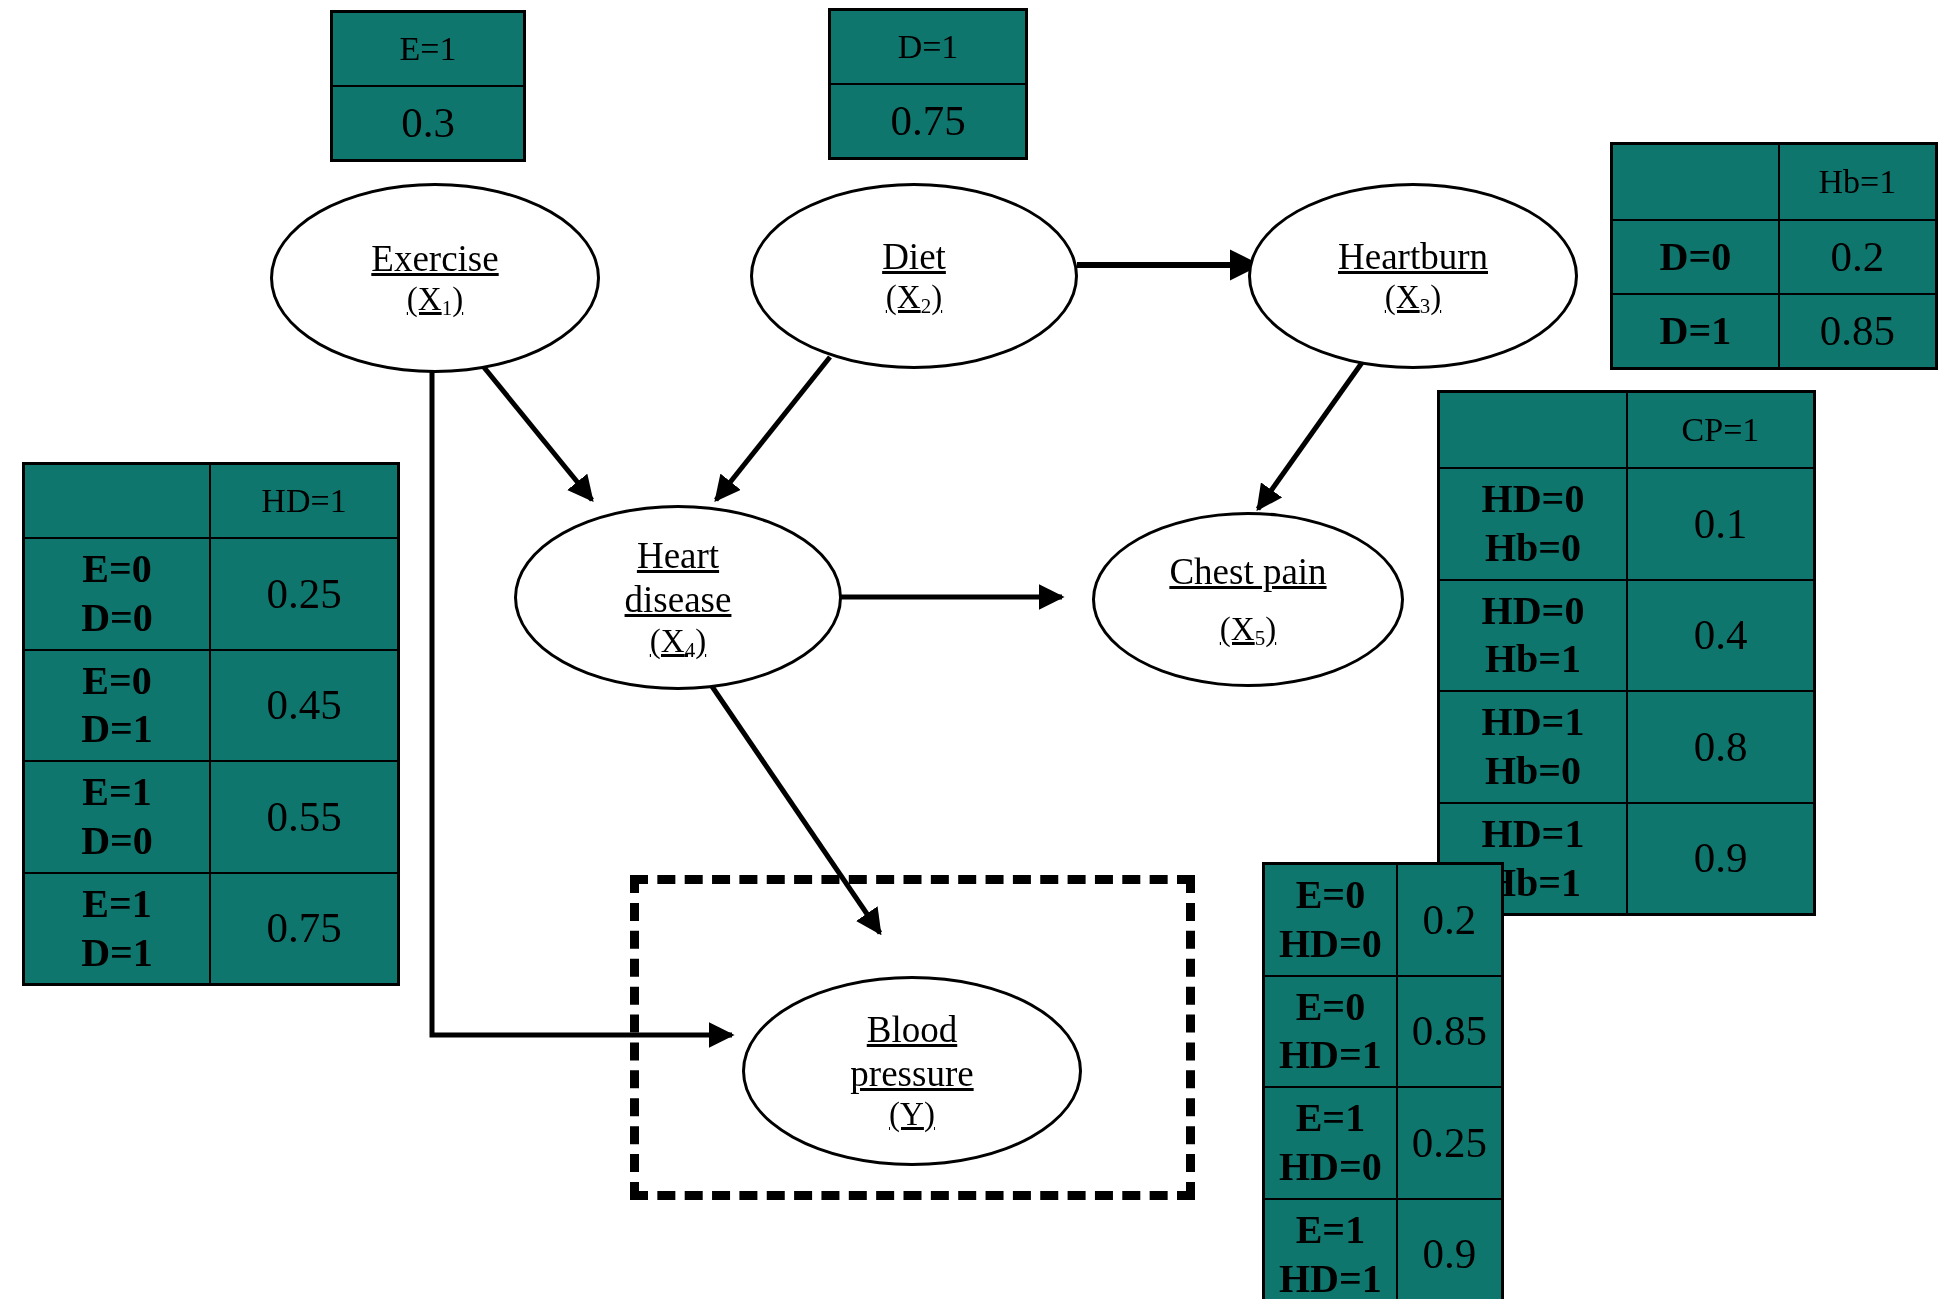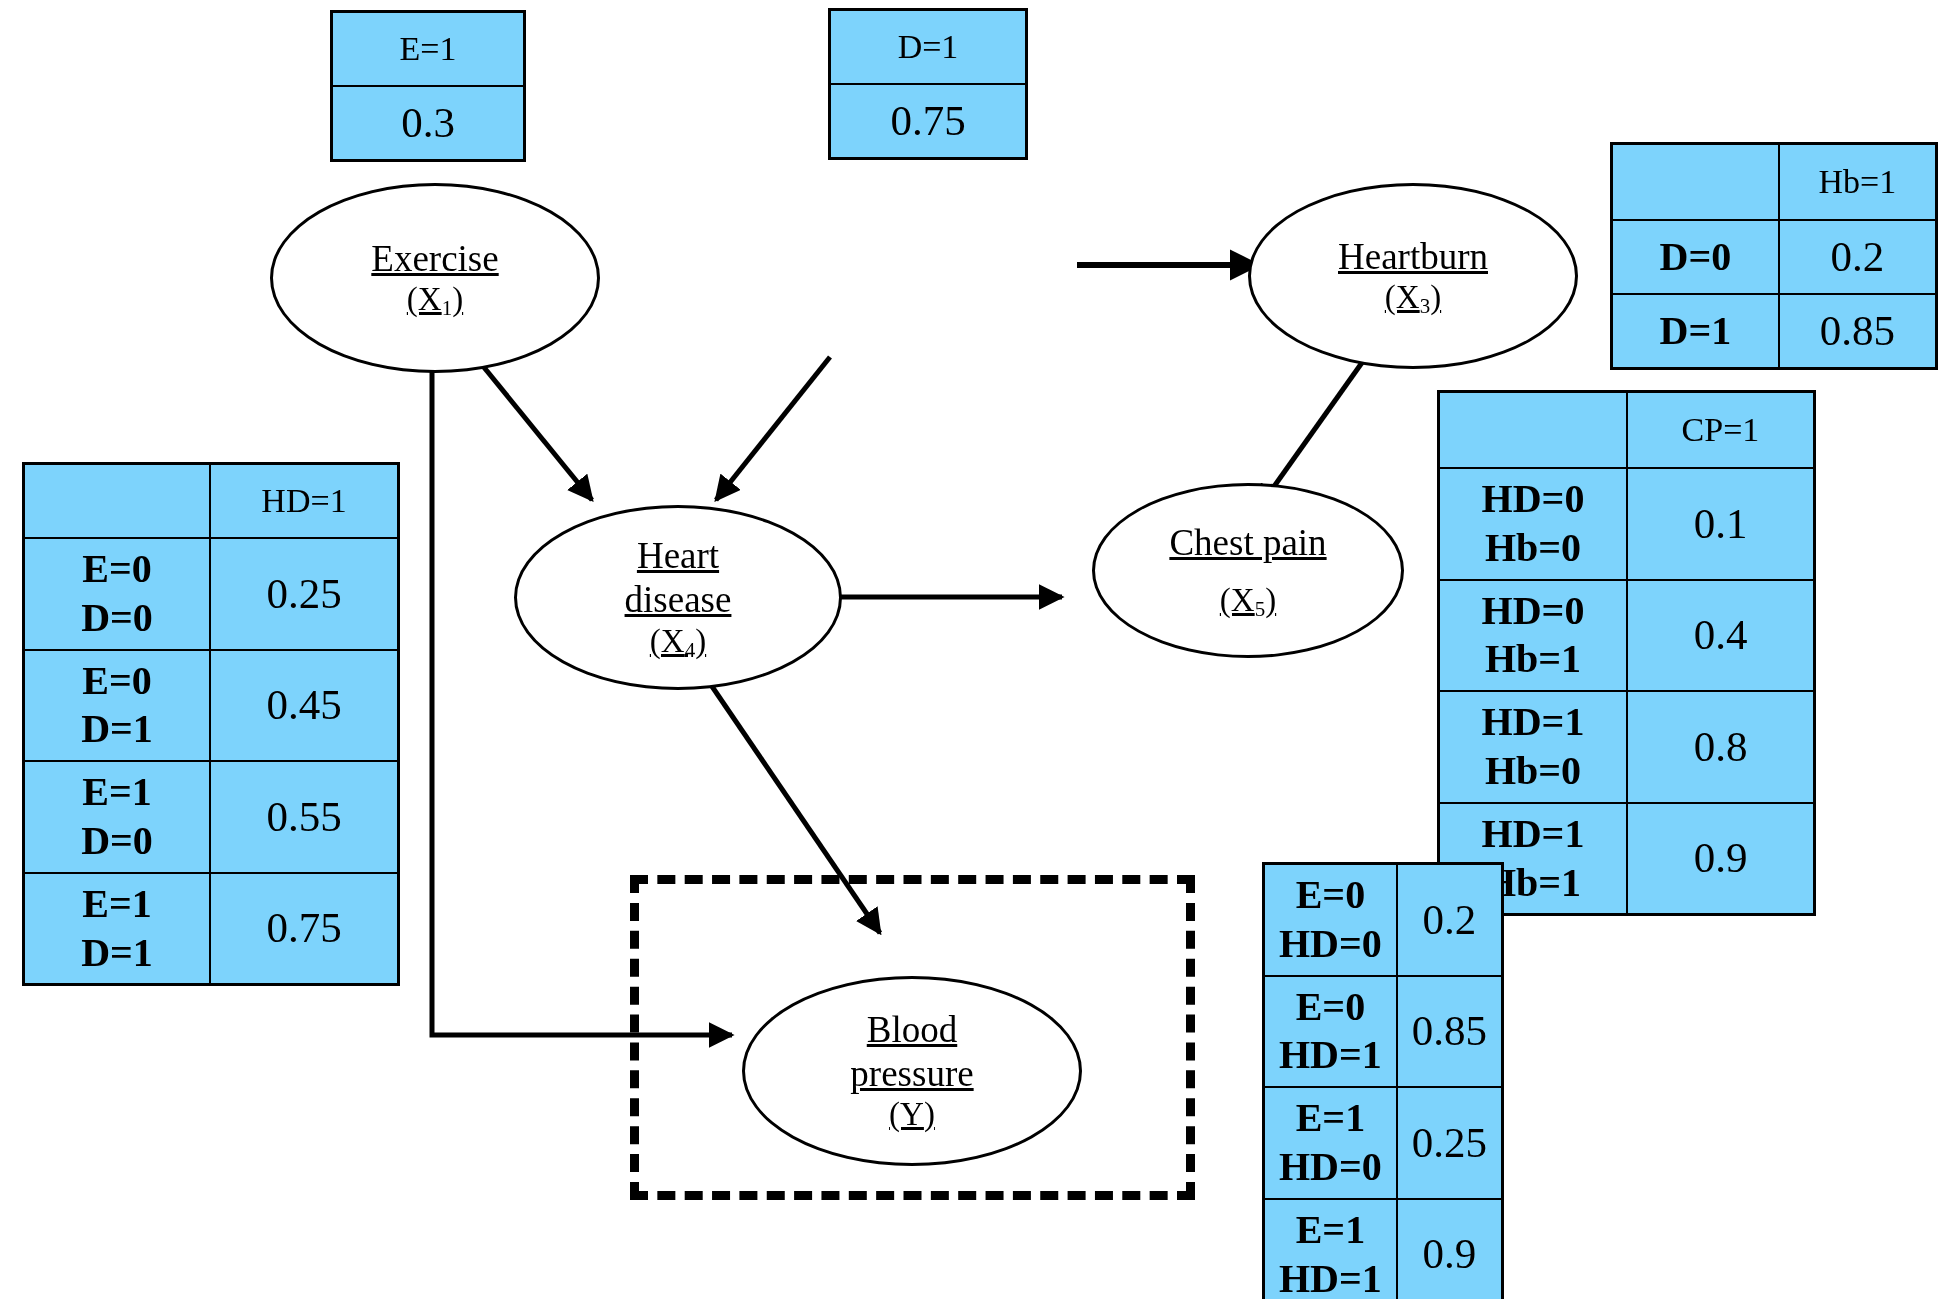"E=1" table.cpt td { background: #7dd3fc -> #0f766e }
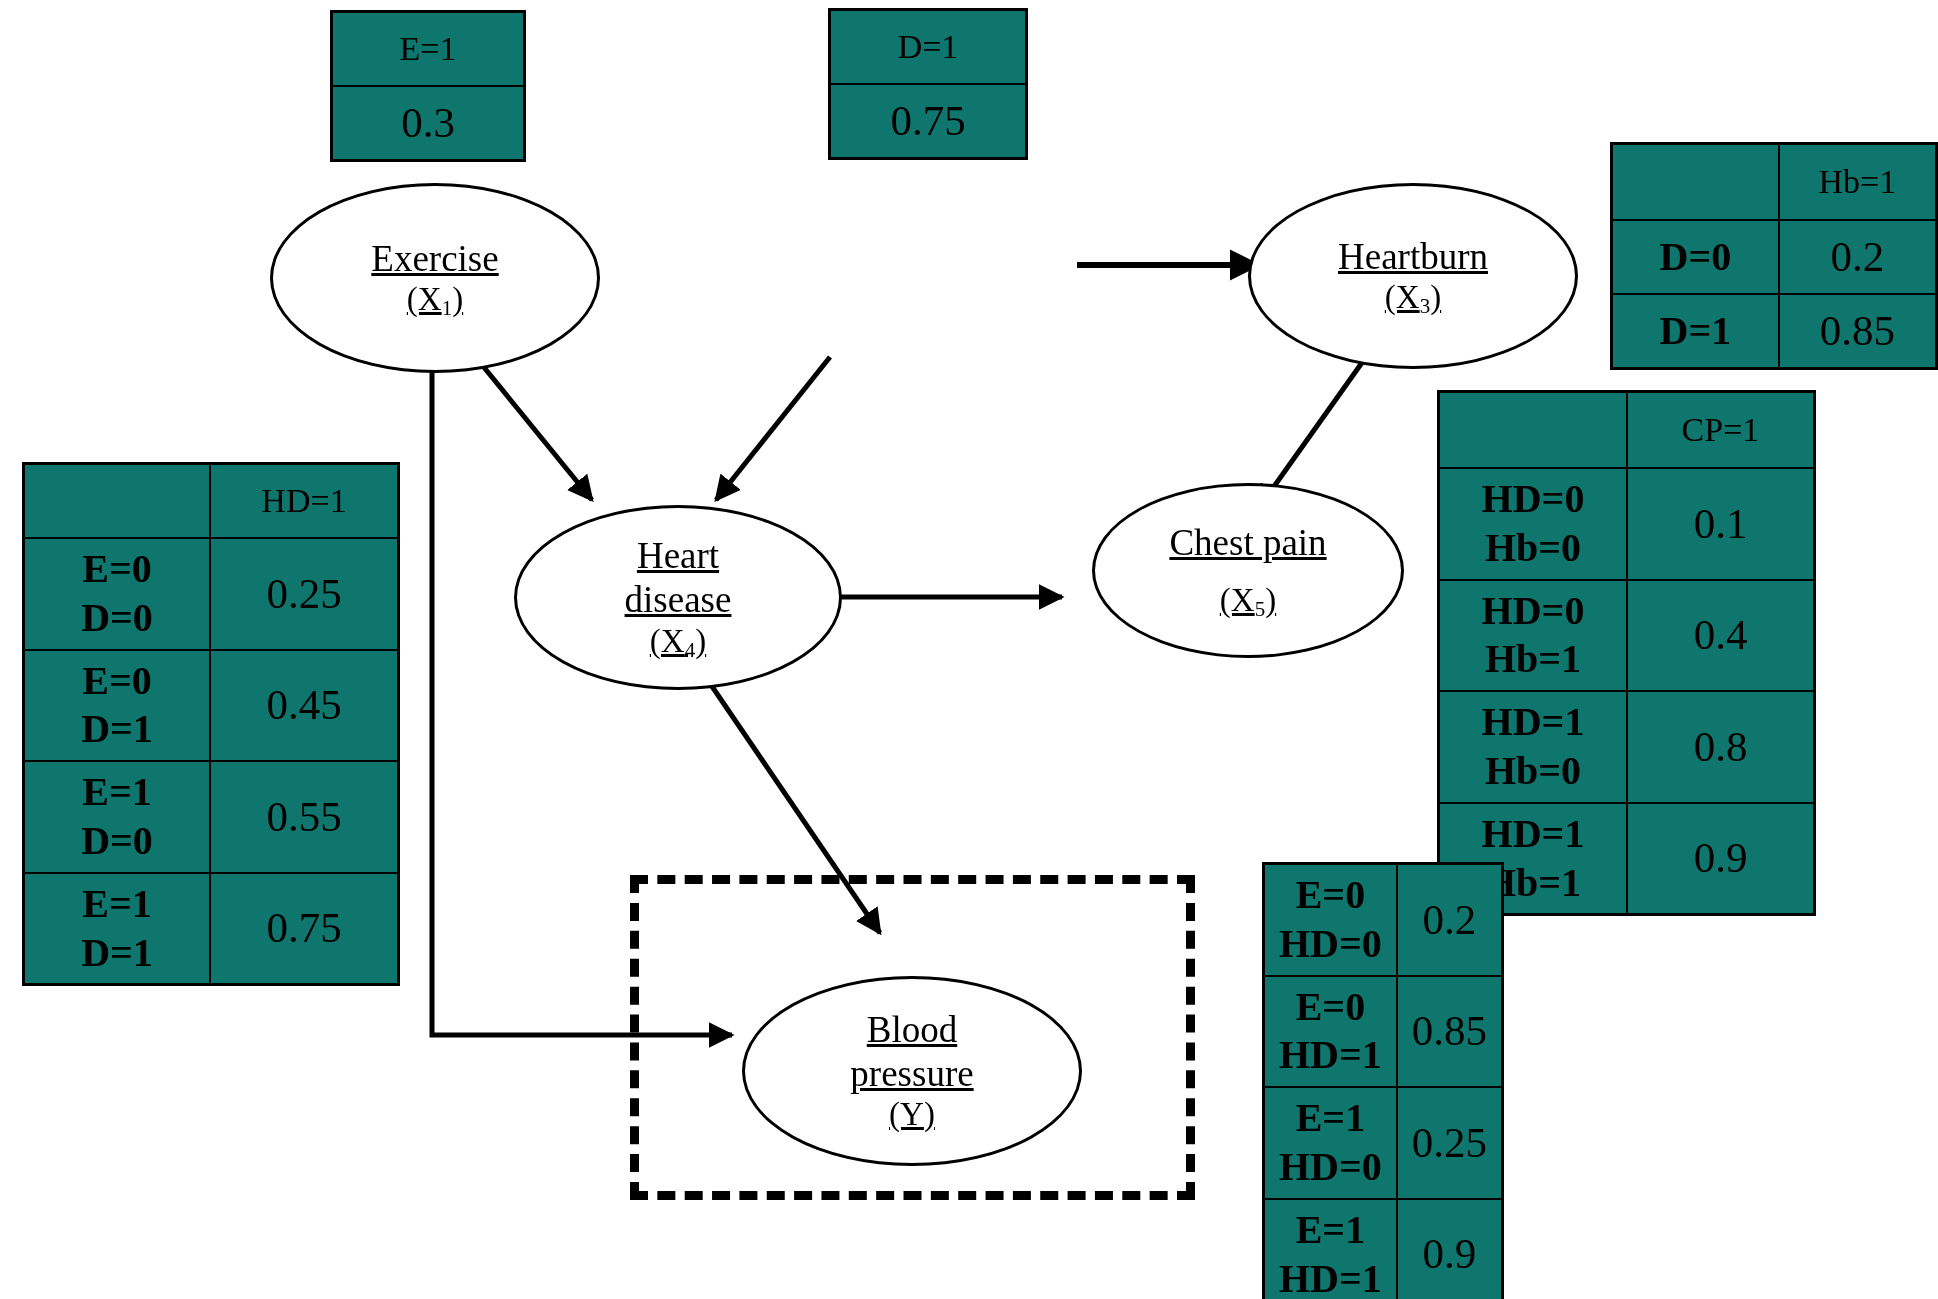"Diet" div.node { html: none -> <div> <span>Diet</span> <span><span>(X</span><sub>2</sub><span>)</span></span> </div> }
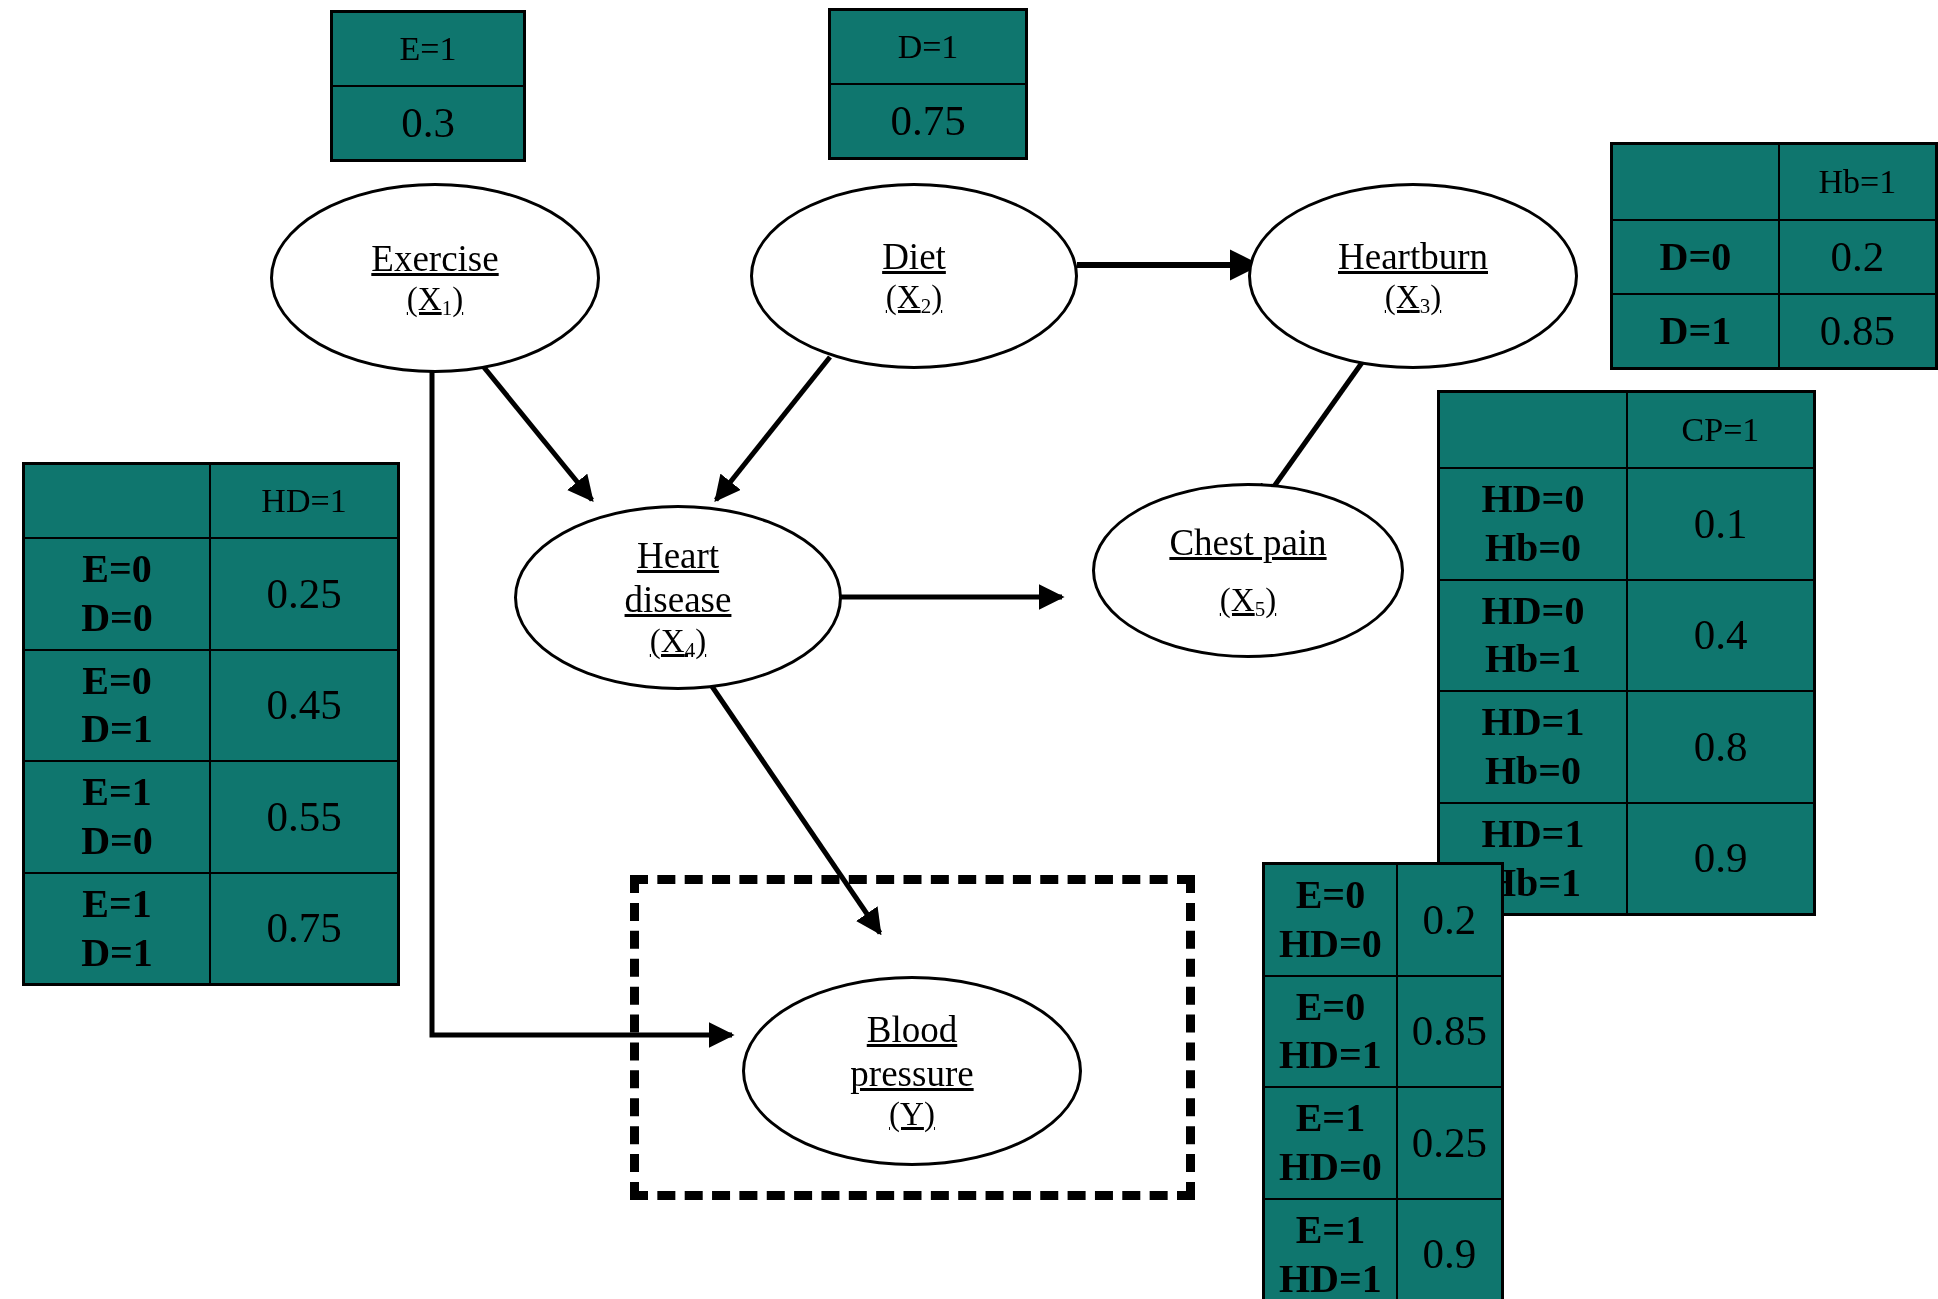"Chest pain" div.node { top: 483px -> 512px }
